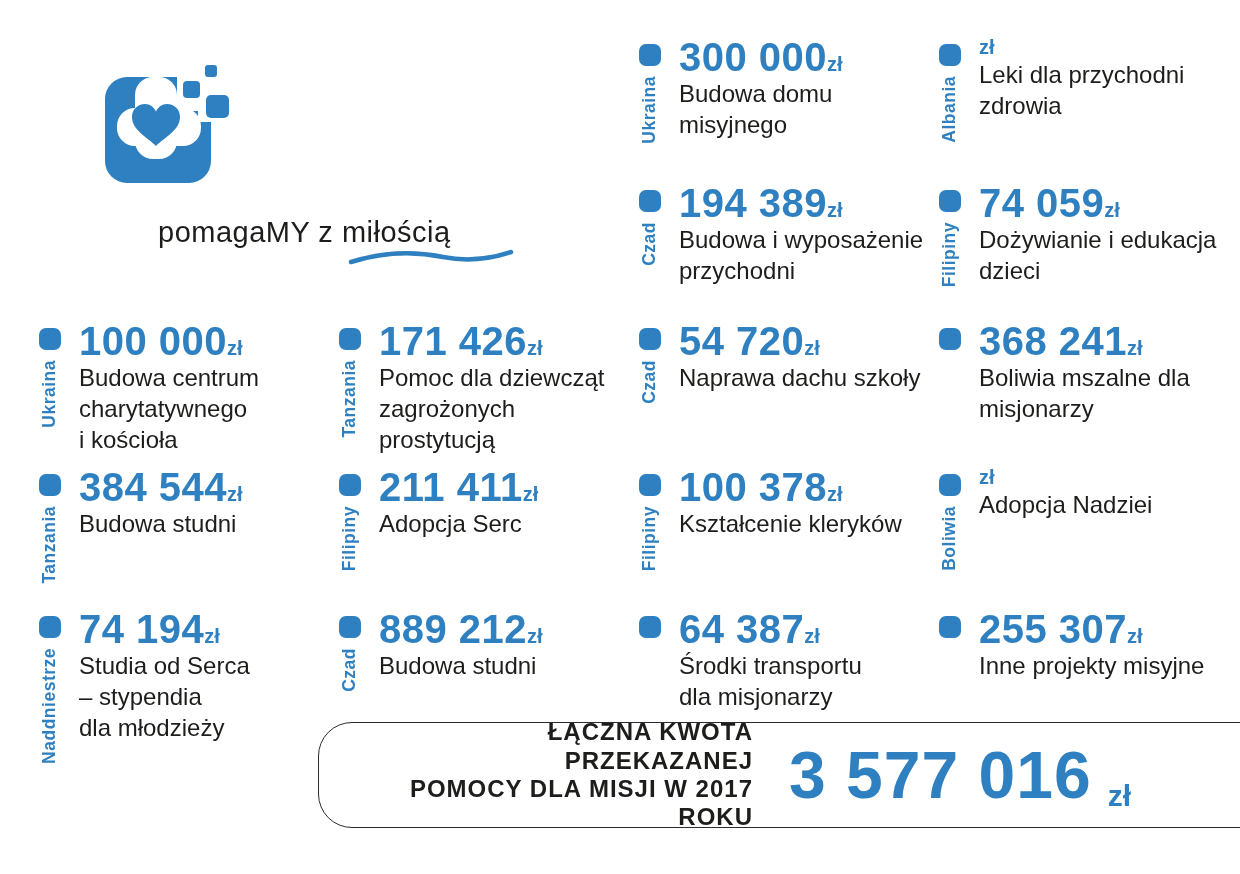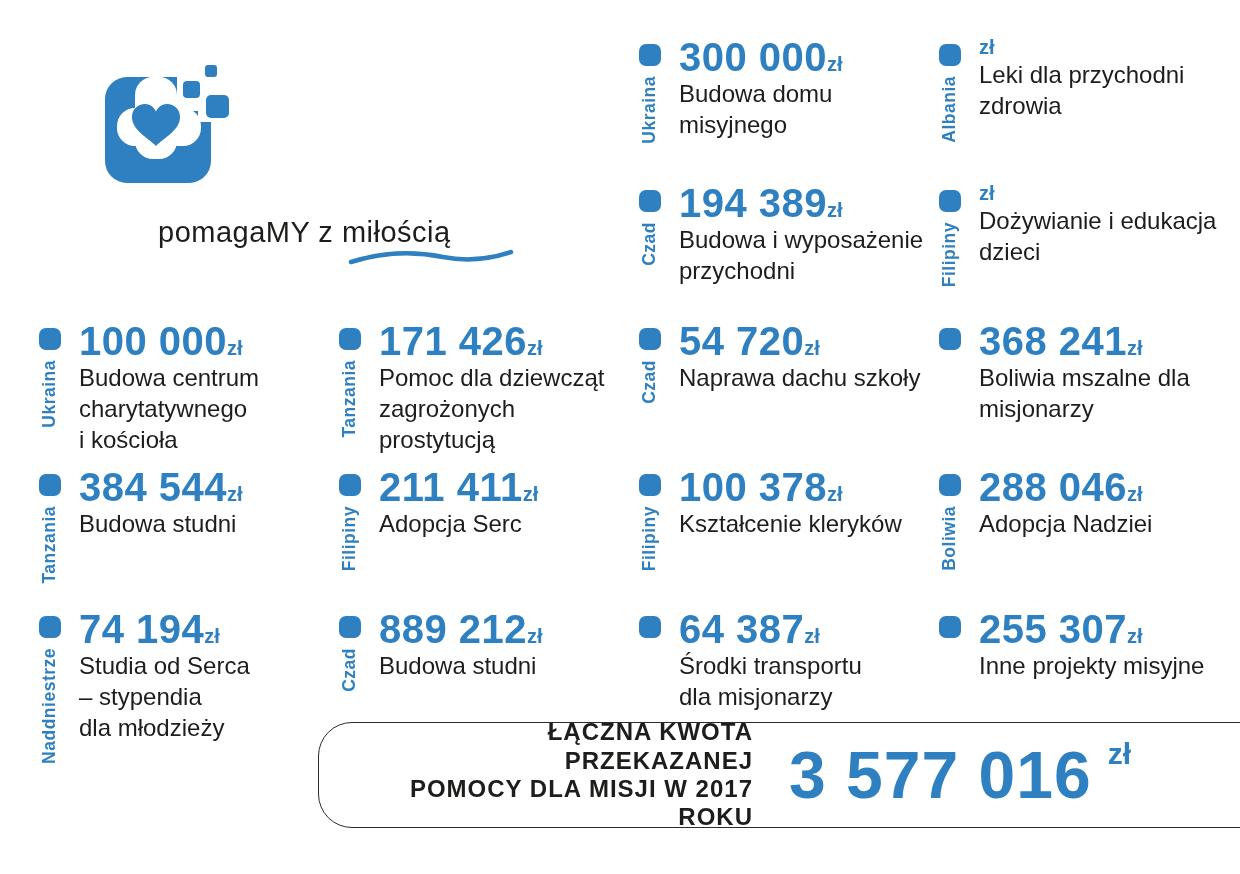"74 059" span.amount { html: none -> <span>74 059</span> }
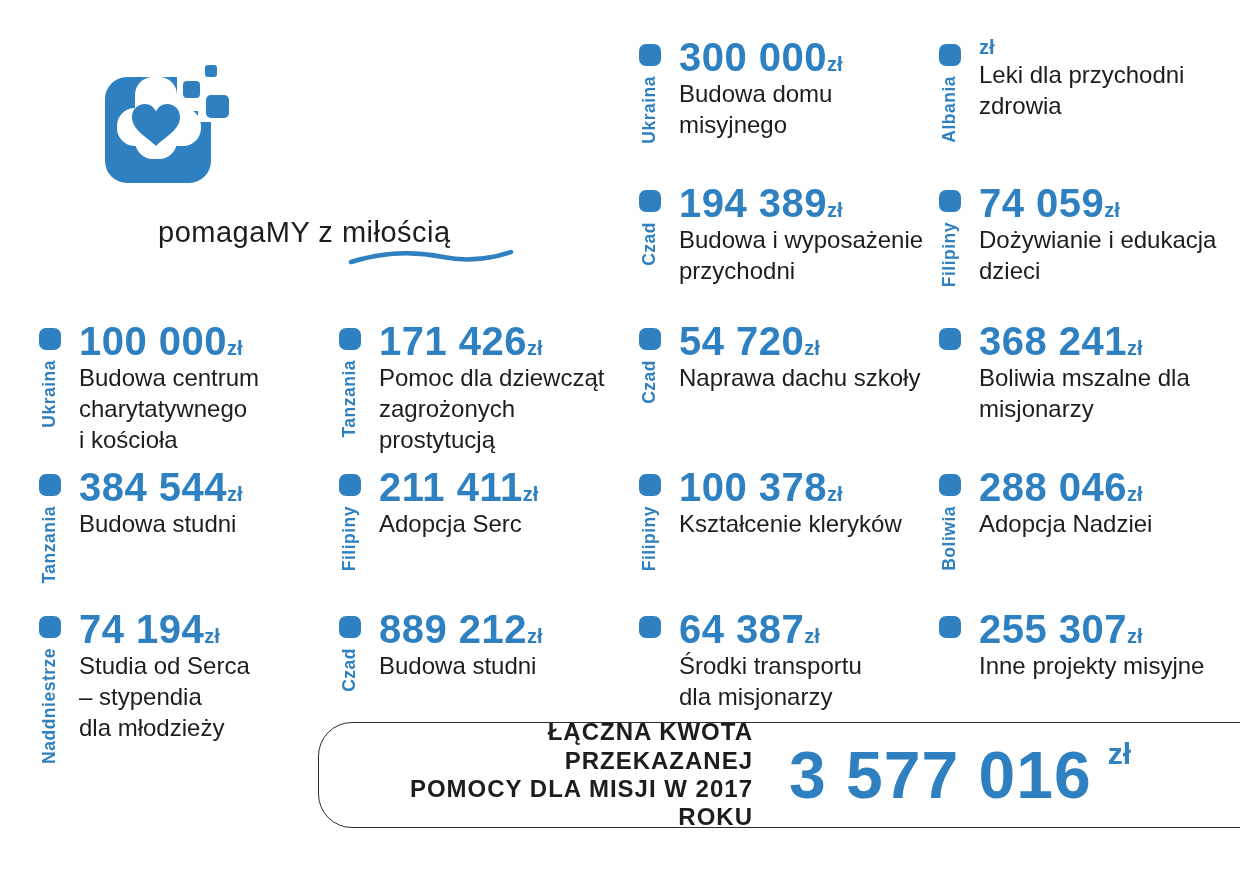"288 046" span.amount { html: <span>288 046</span> -> none }
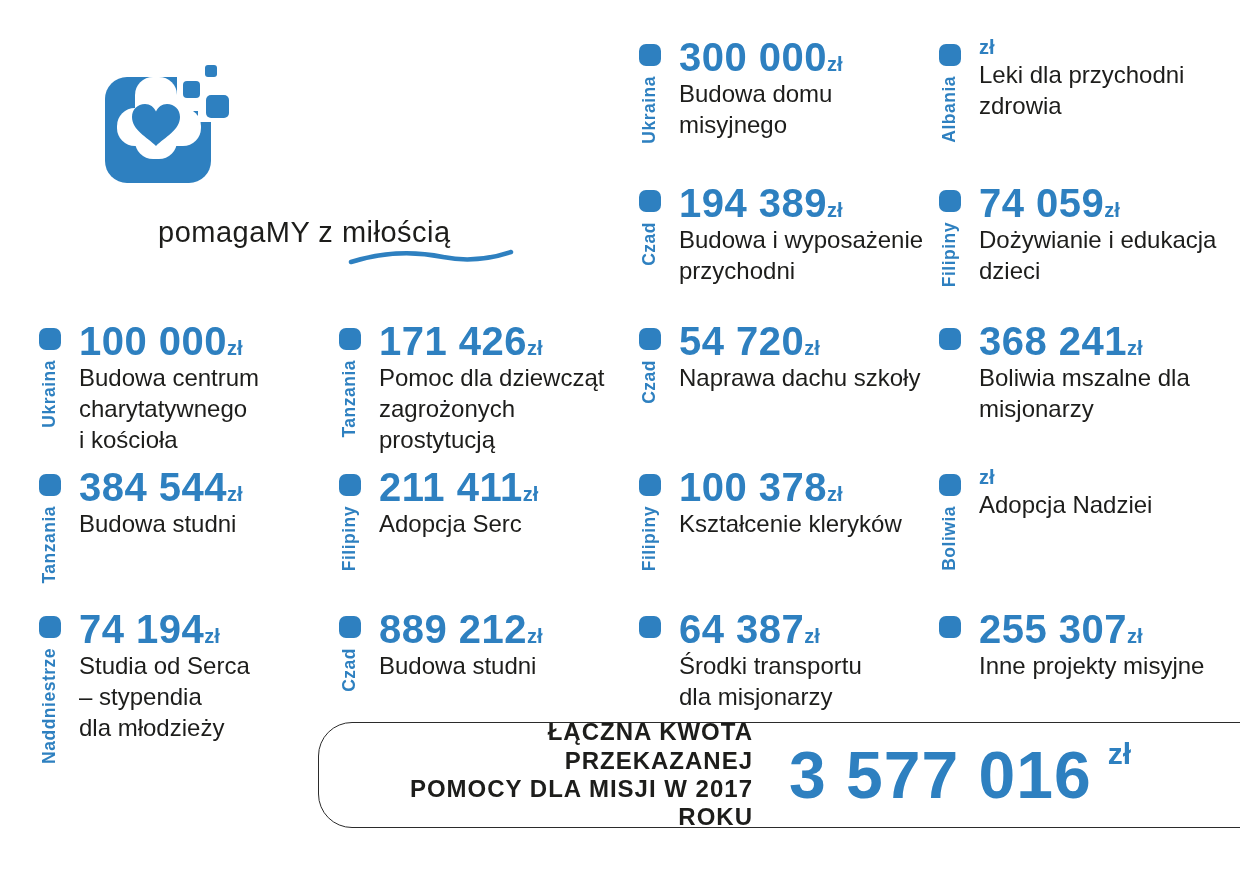"3 577 016" .summary-amount-line { align-items: flex-start -> flex-end }
